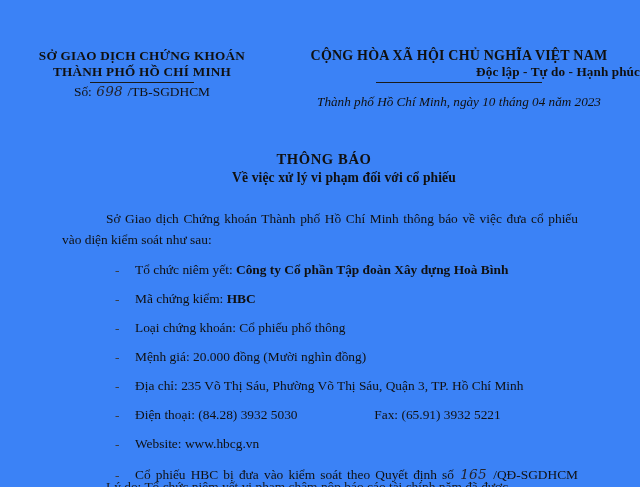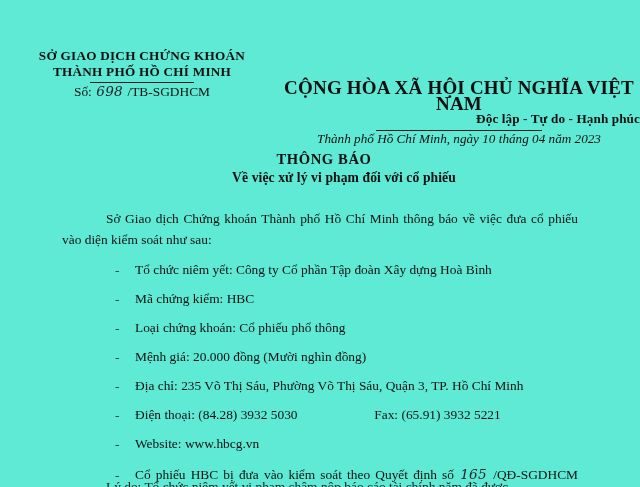"SỞ GIAO DỊCH CHỨNG KHOÁN" .page { background: #5eead4 -> #3b82f6 }
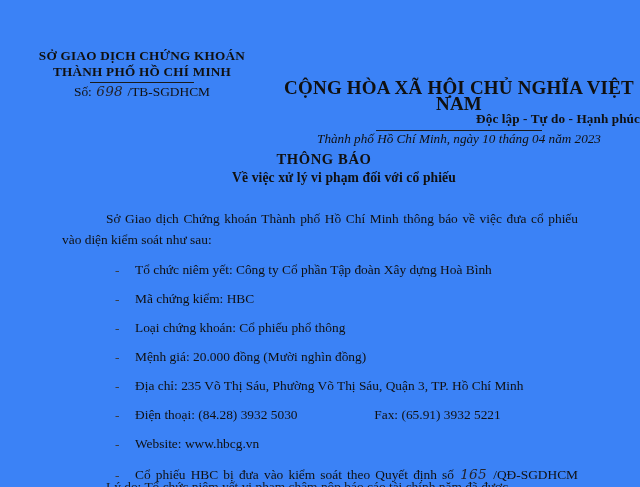"CỘNG HÒA XÃ HỘI CHỦ" .nation-name { font-size: 19px -> 14px; margin-top: 32px -> none }
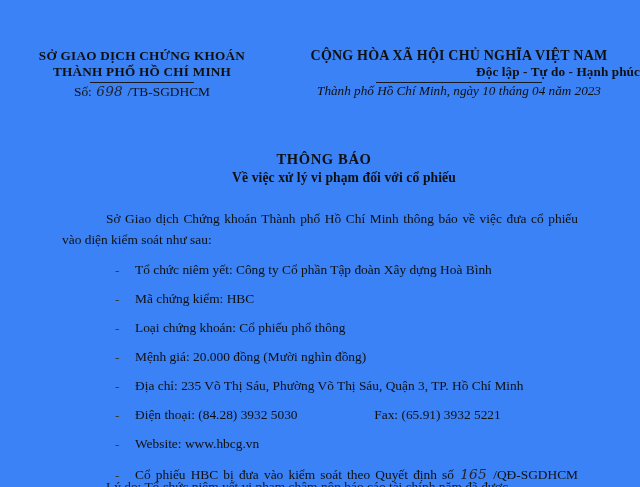"Thành phố Hồ Chí Minh," .date-line { margin-top: none -> 11px }
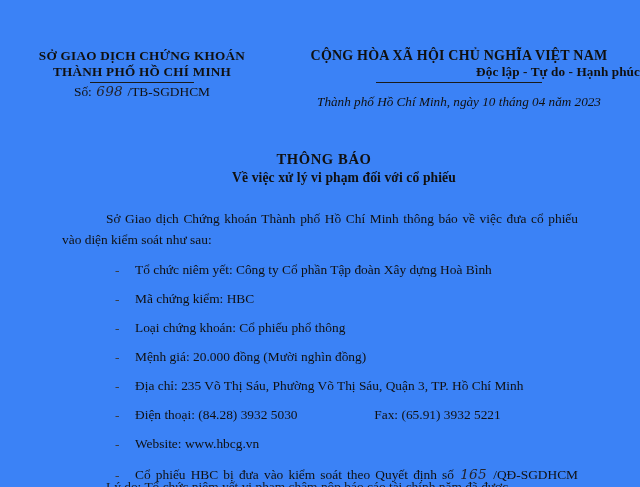"Công ty Cổ phần Tập" .list-item b { font-weight: normal -> bold }
